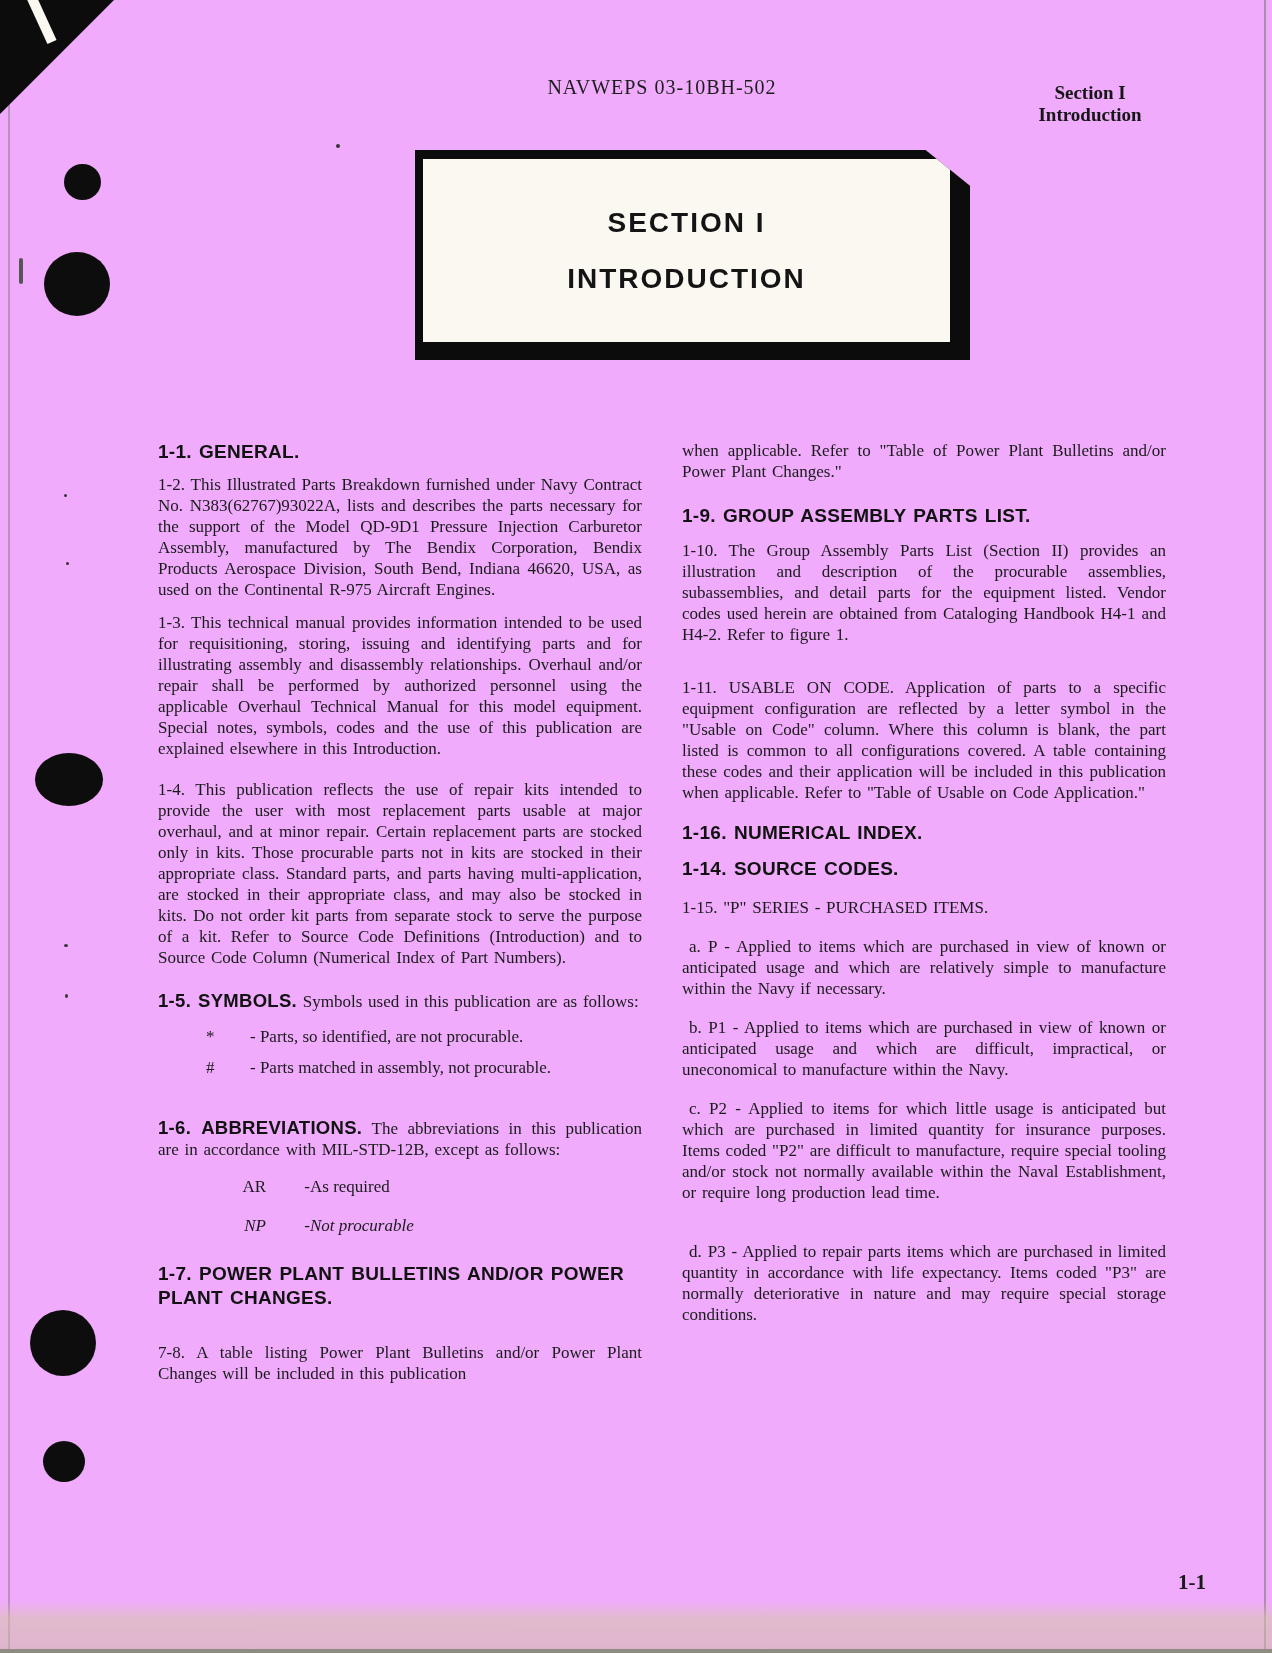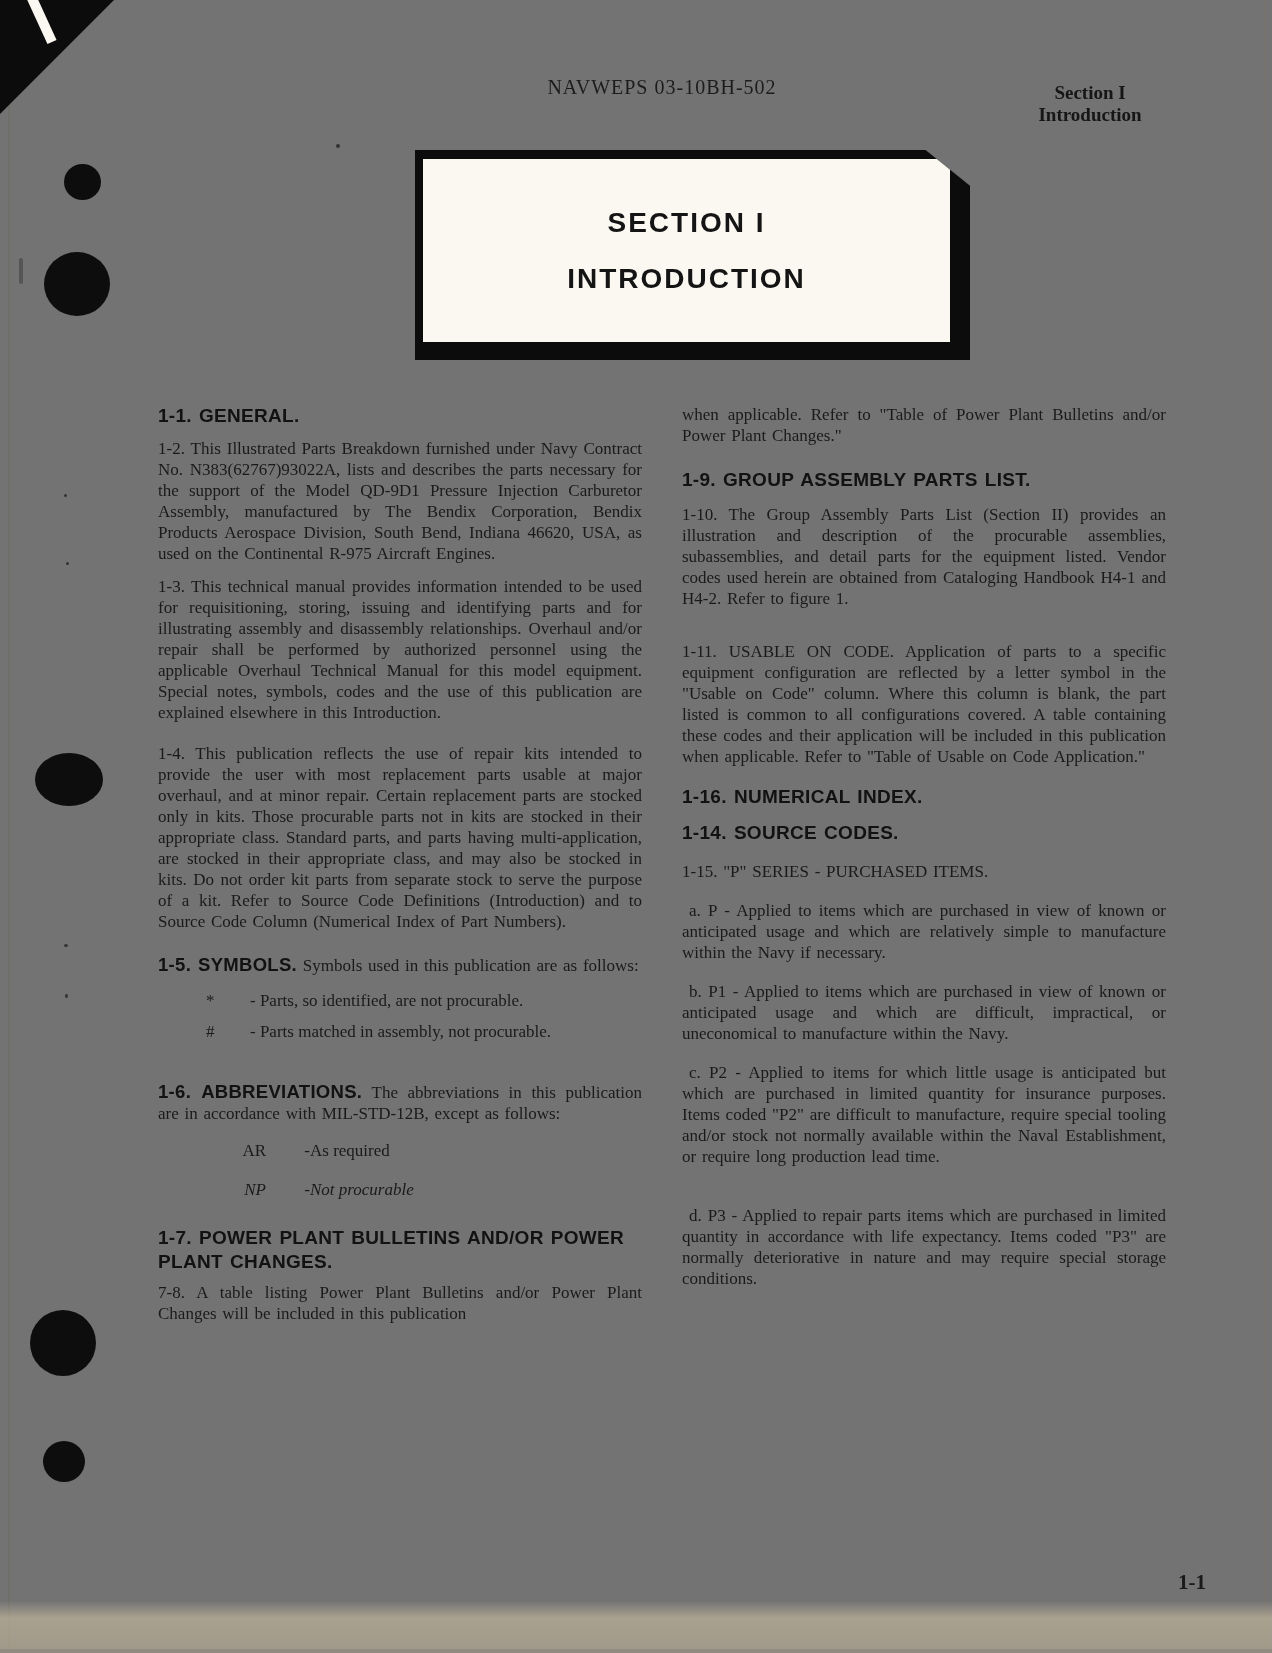"NAVWEPS 03-10BH-502" .page { background: #737373 -> #f0abfc }
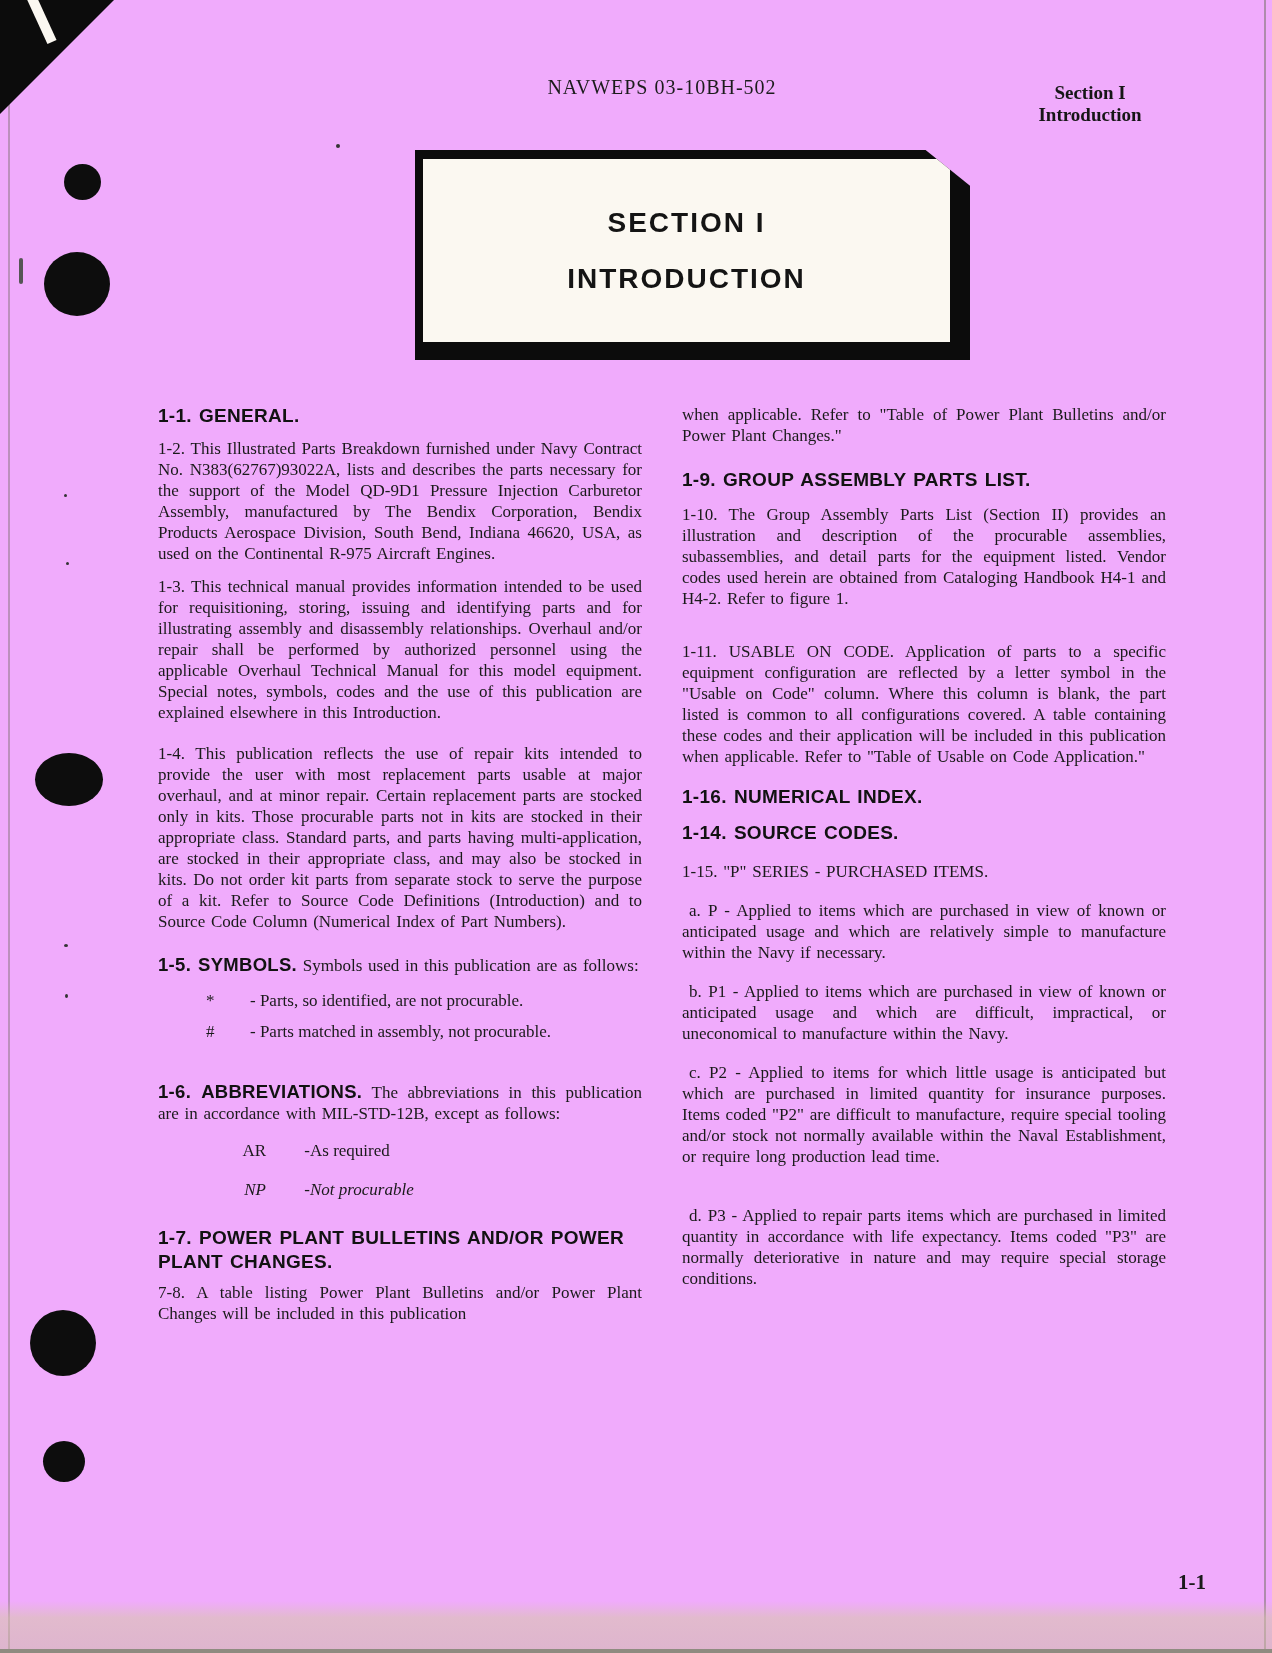"1-1. GENERAL." .col { top: 404px -> 440px }
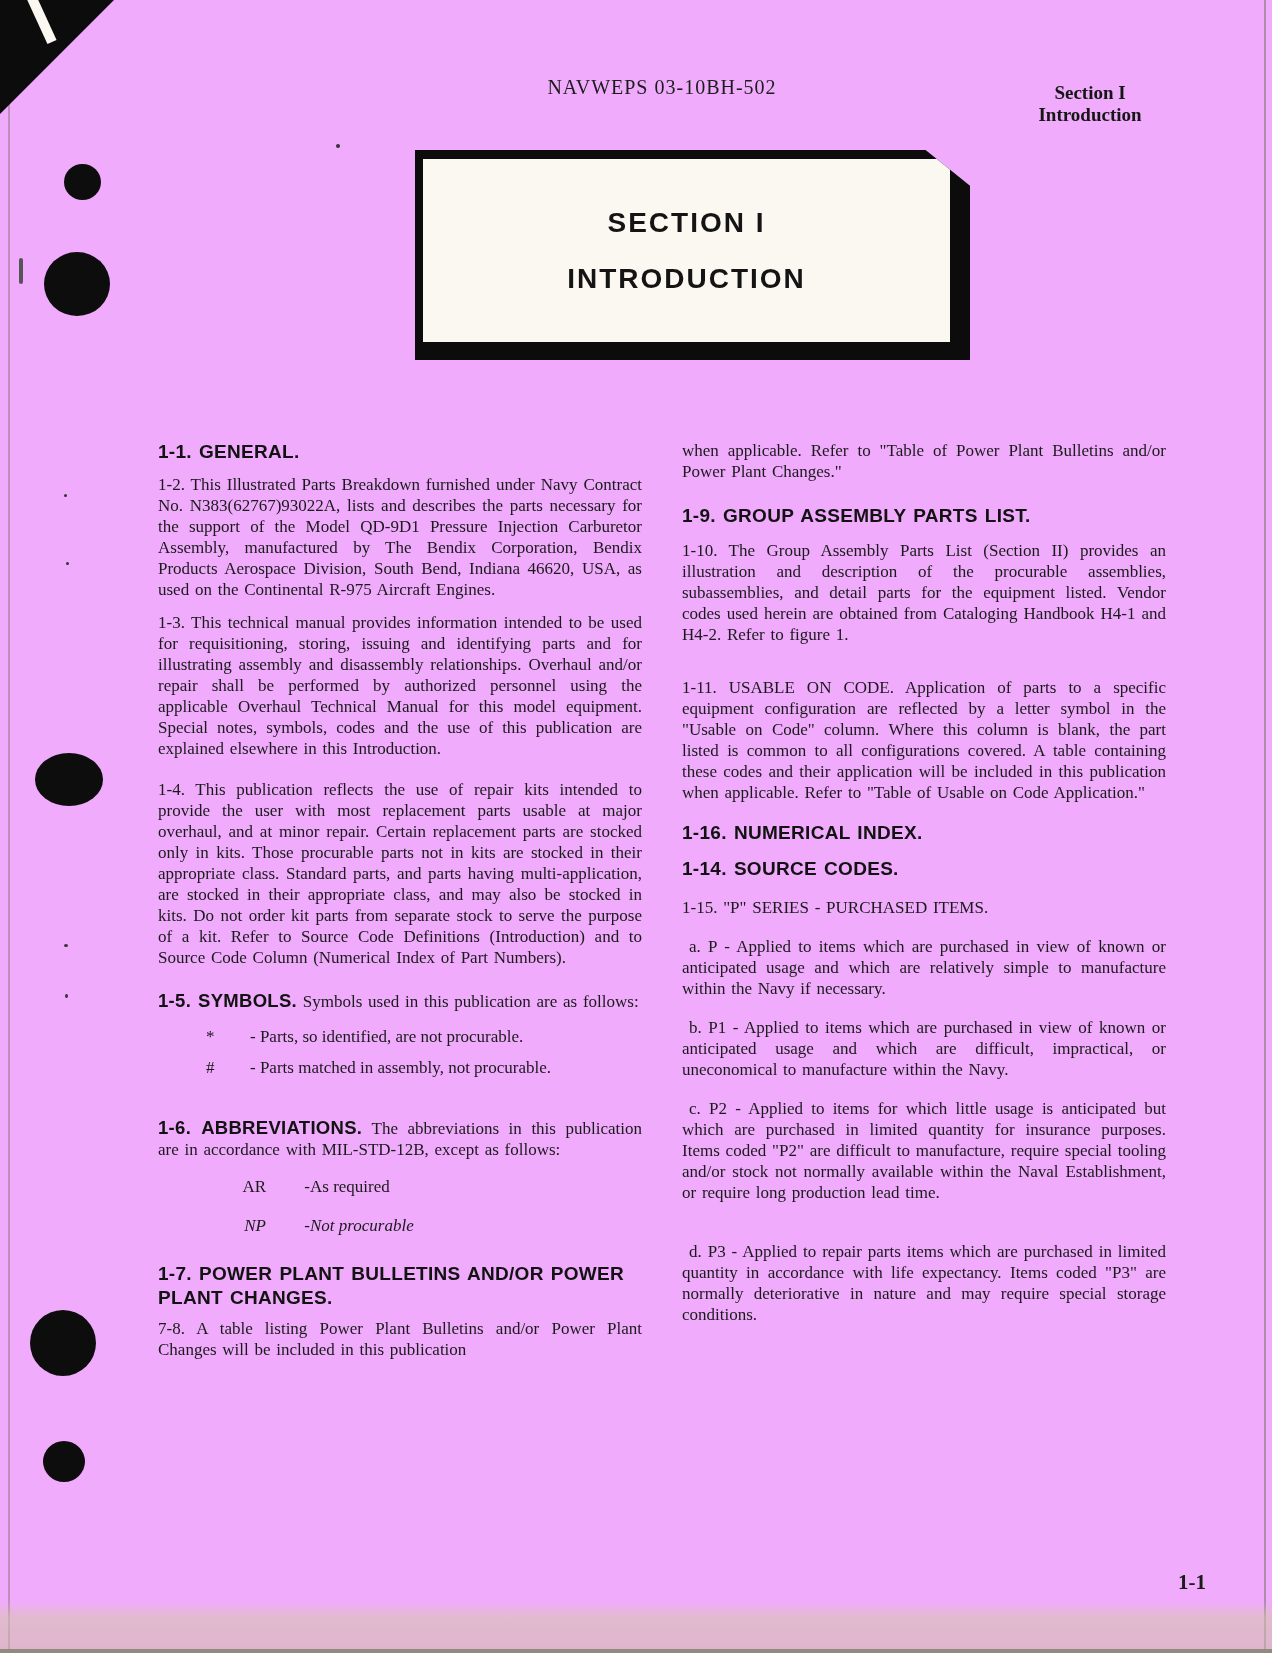"1-7. POWER PLANT BULLETINS AND/OR" p.heading { margin-bottom: 8px -> 32px }
